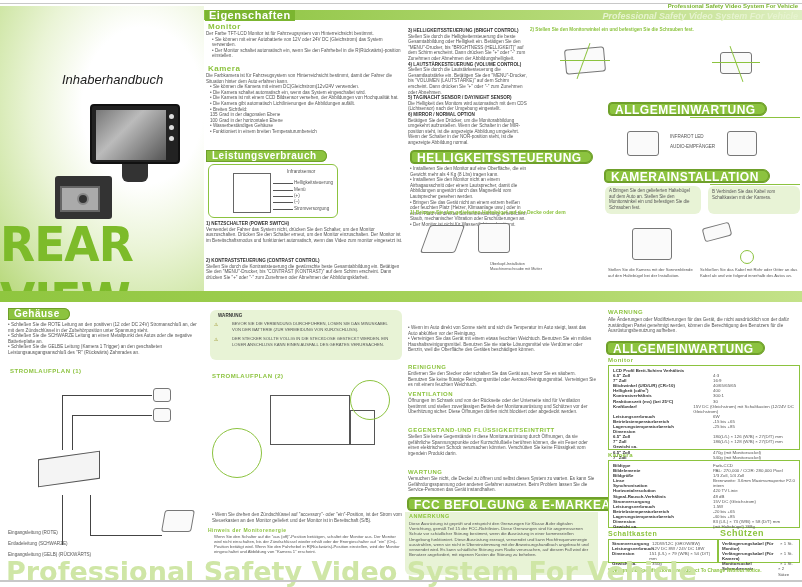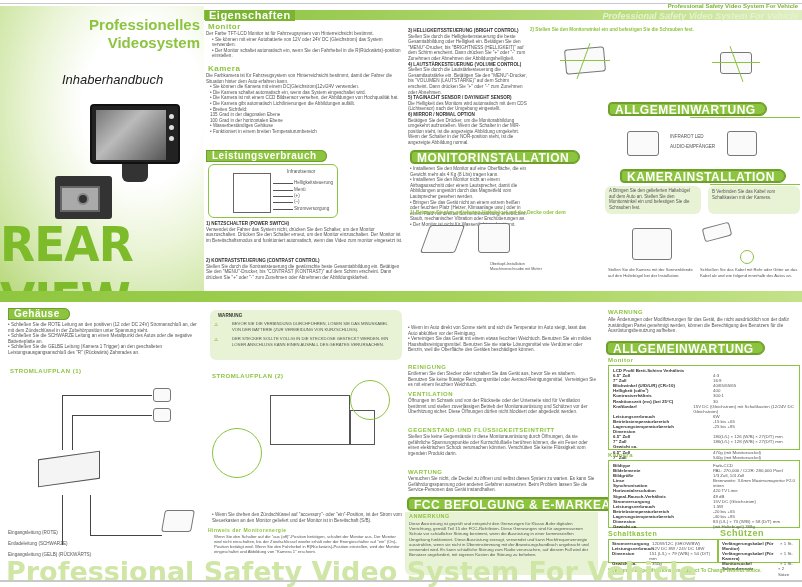"Professionelles Videosystem" div { html: <div>Professionelles Videosystem</div> -> none }
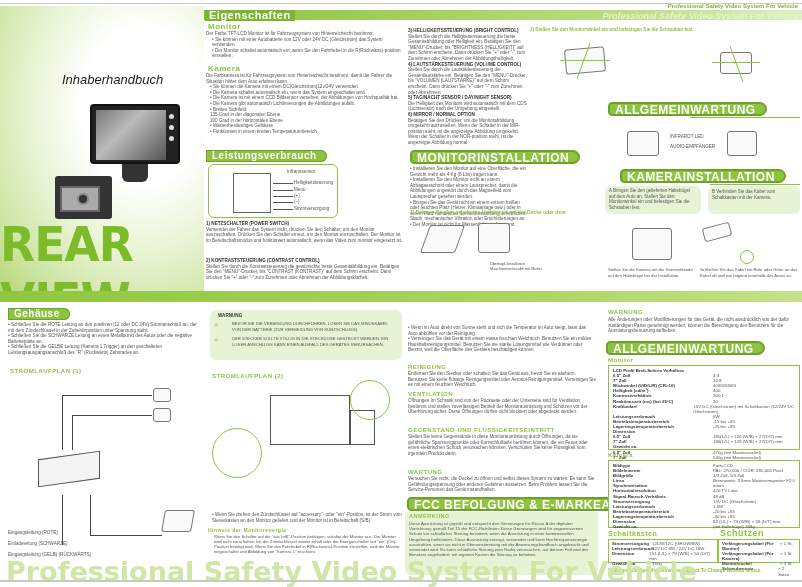"MONITORINSTALLATION" div.pill { text: MONITORINSTALLATION -> HELLIGKEITSSTEUERUNG }
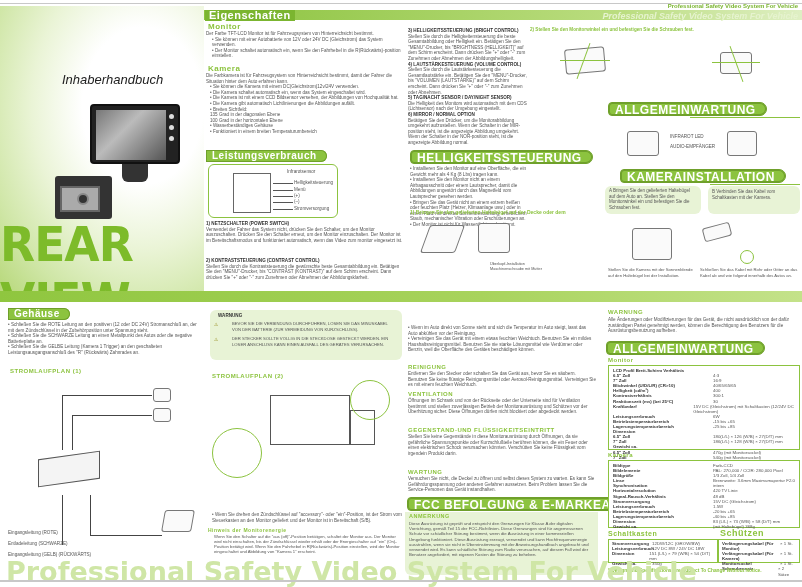"KAMERAINSTALLATION" div.pill { left: 620px -> 604px }
